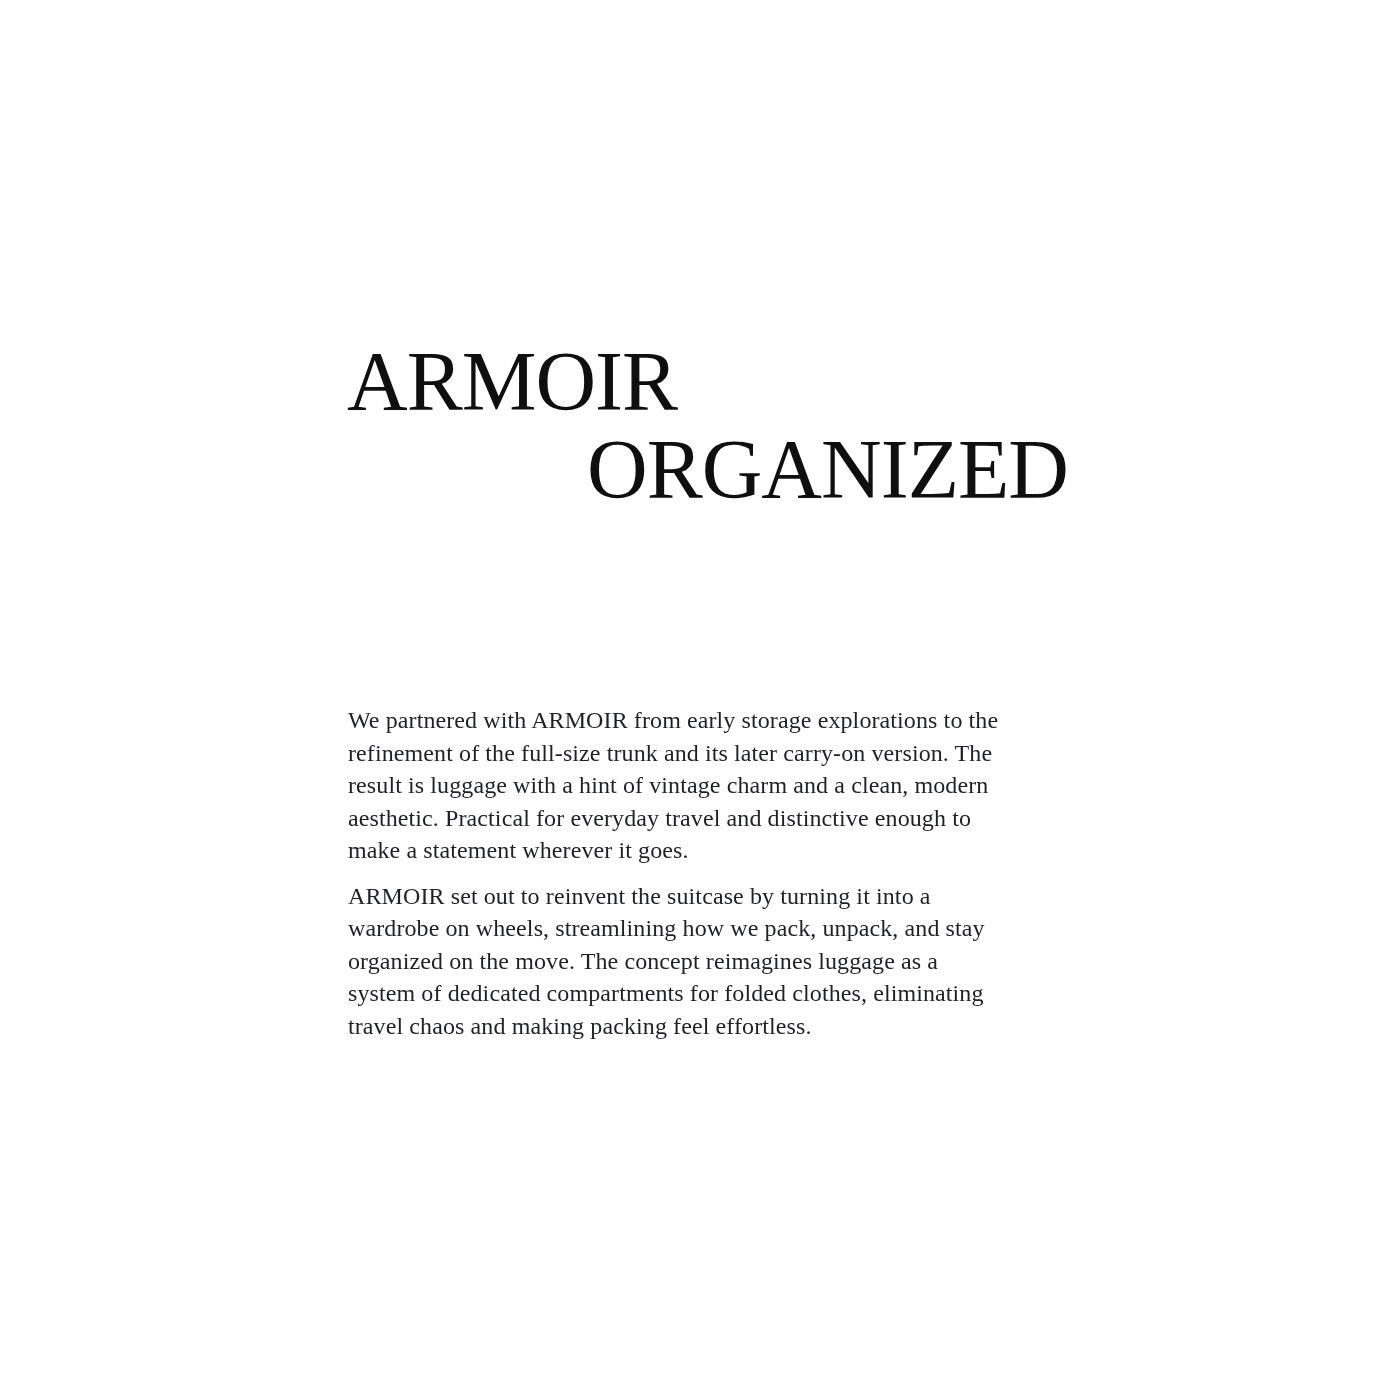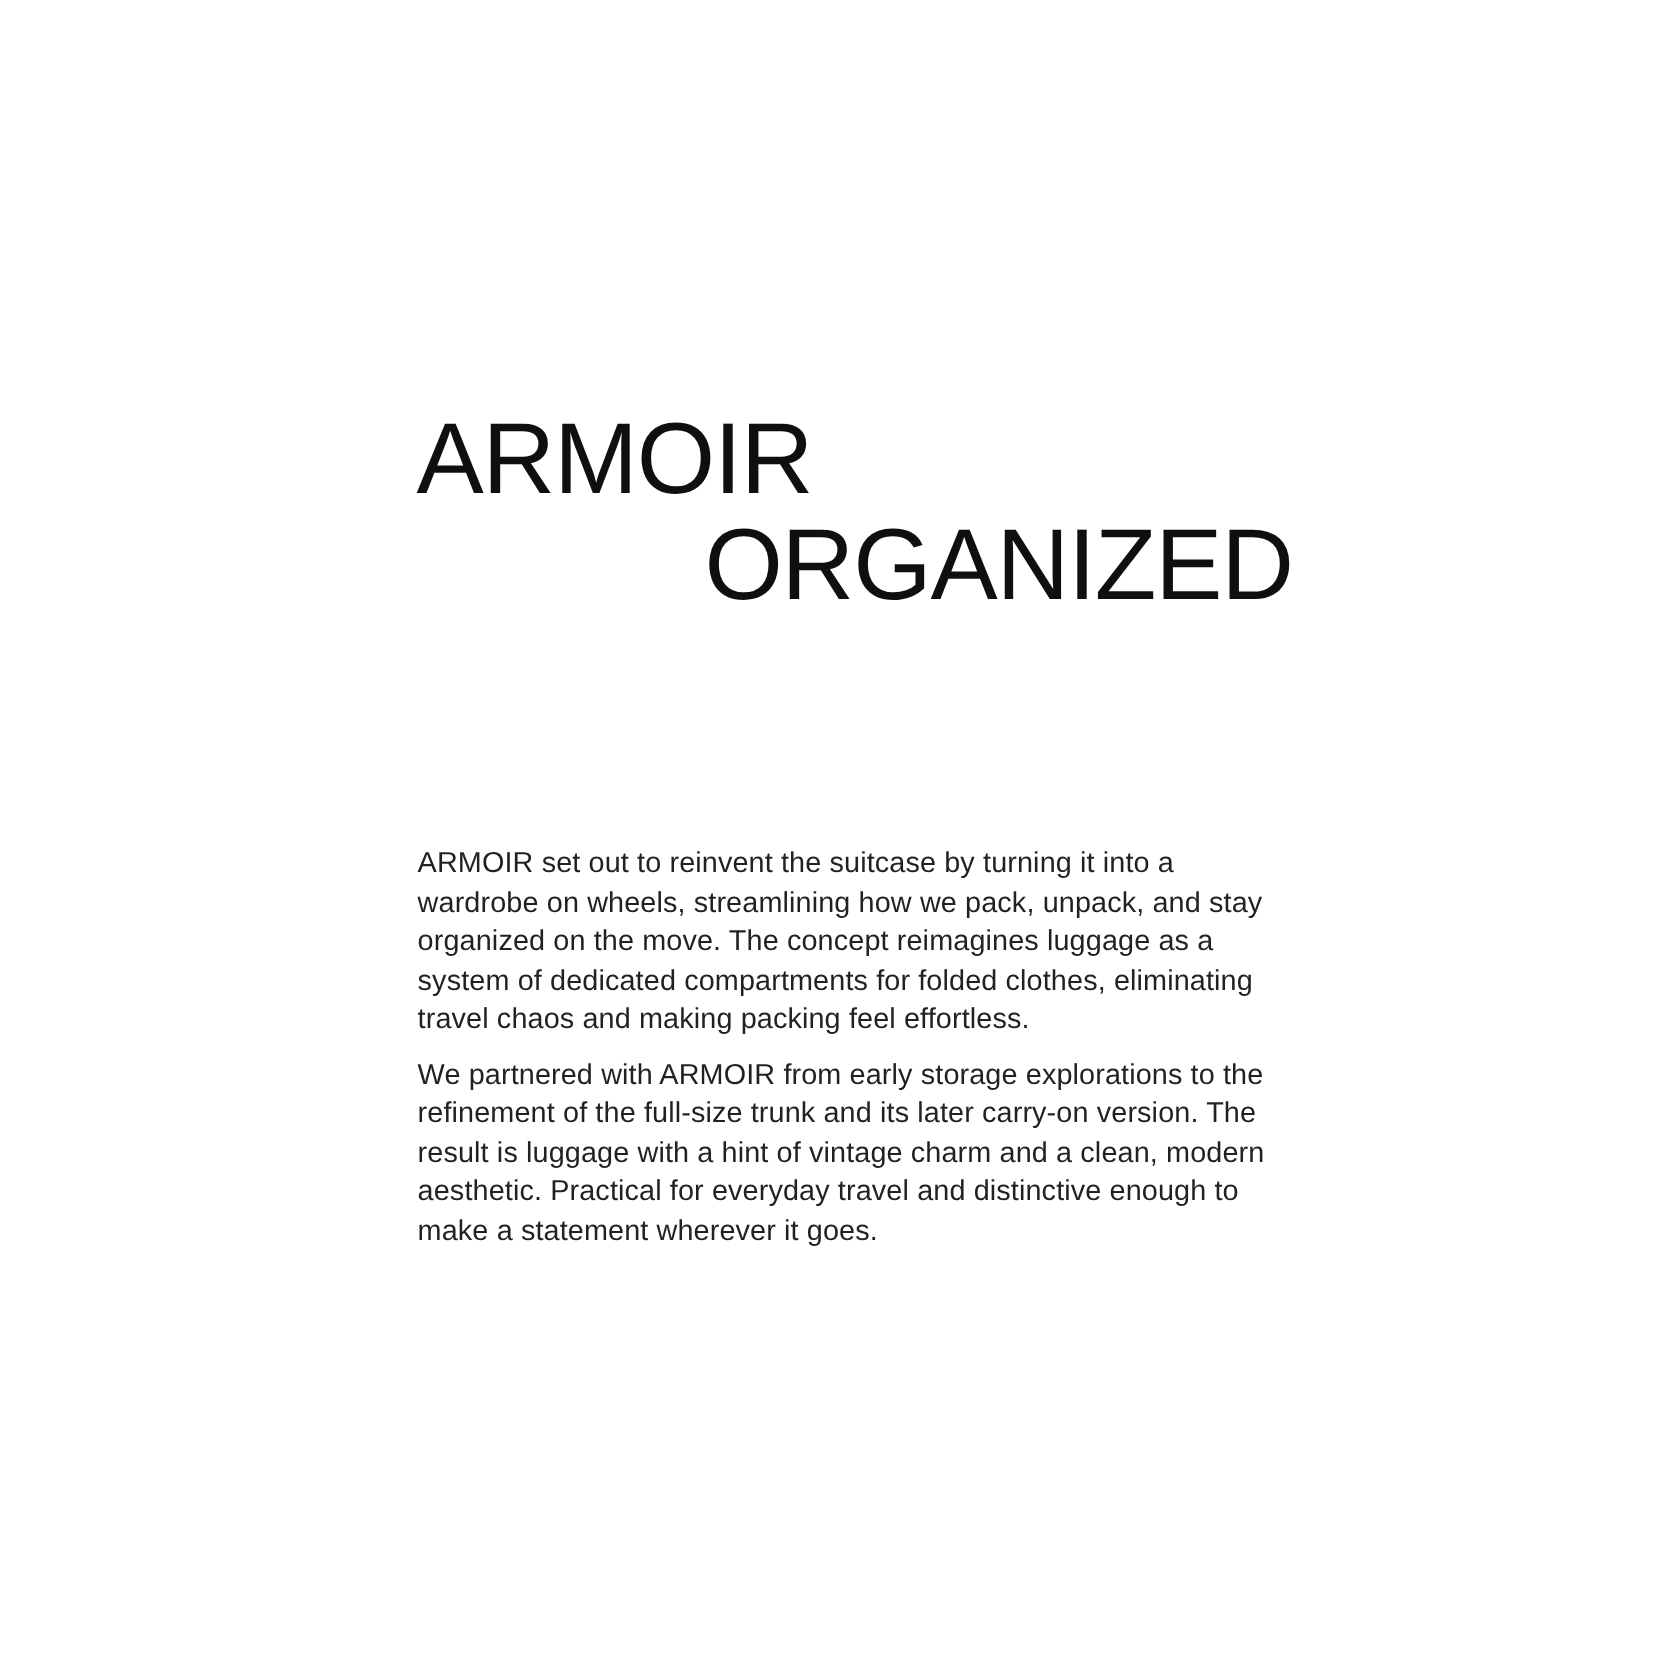"ARMOIR" .page { font-family: none -> Liberation Serif, serif }
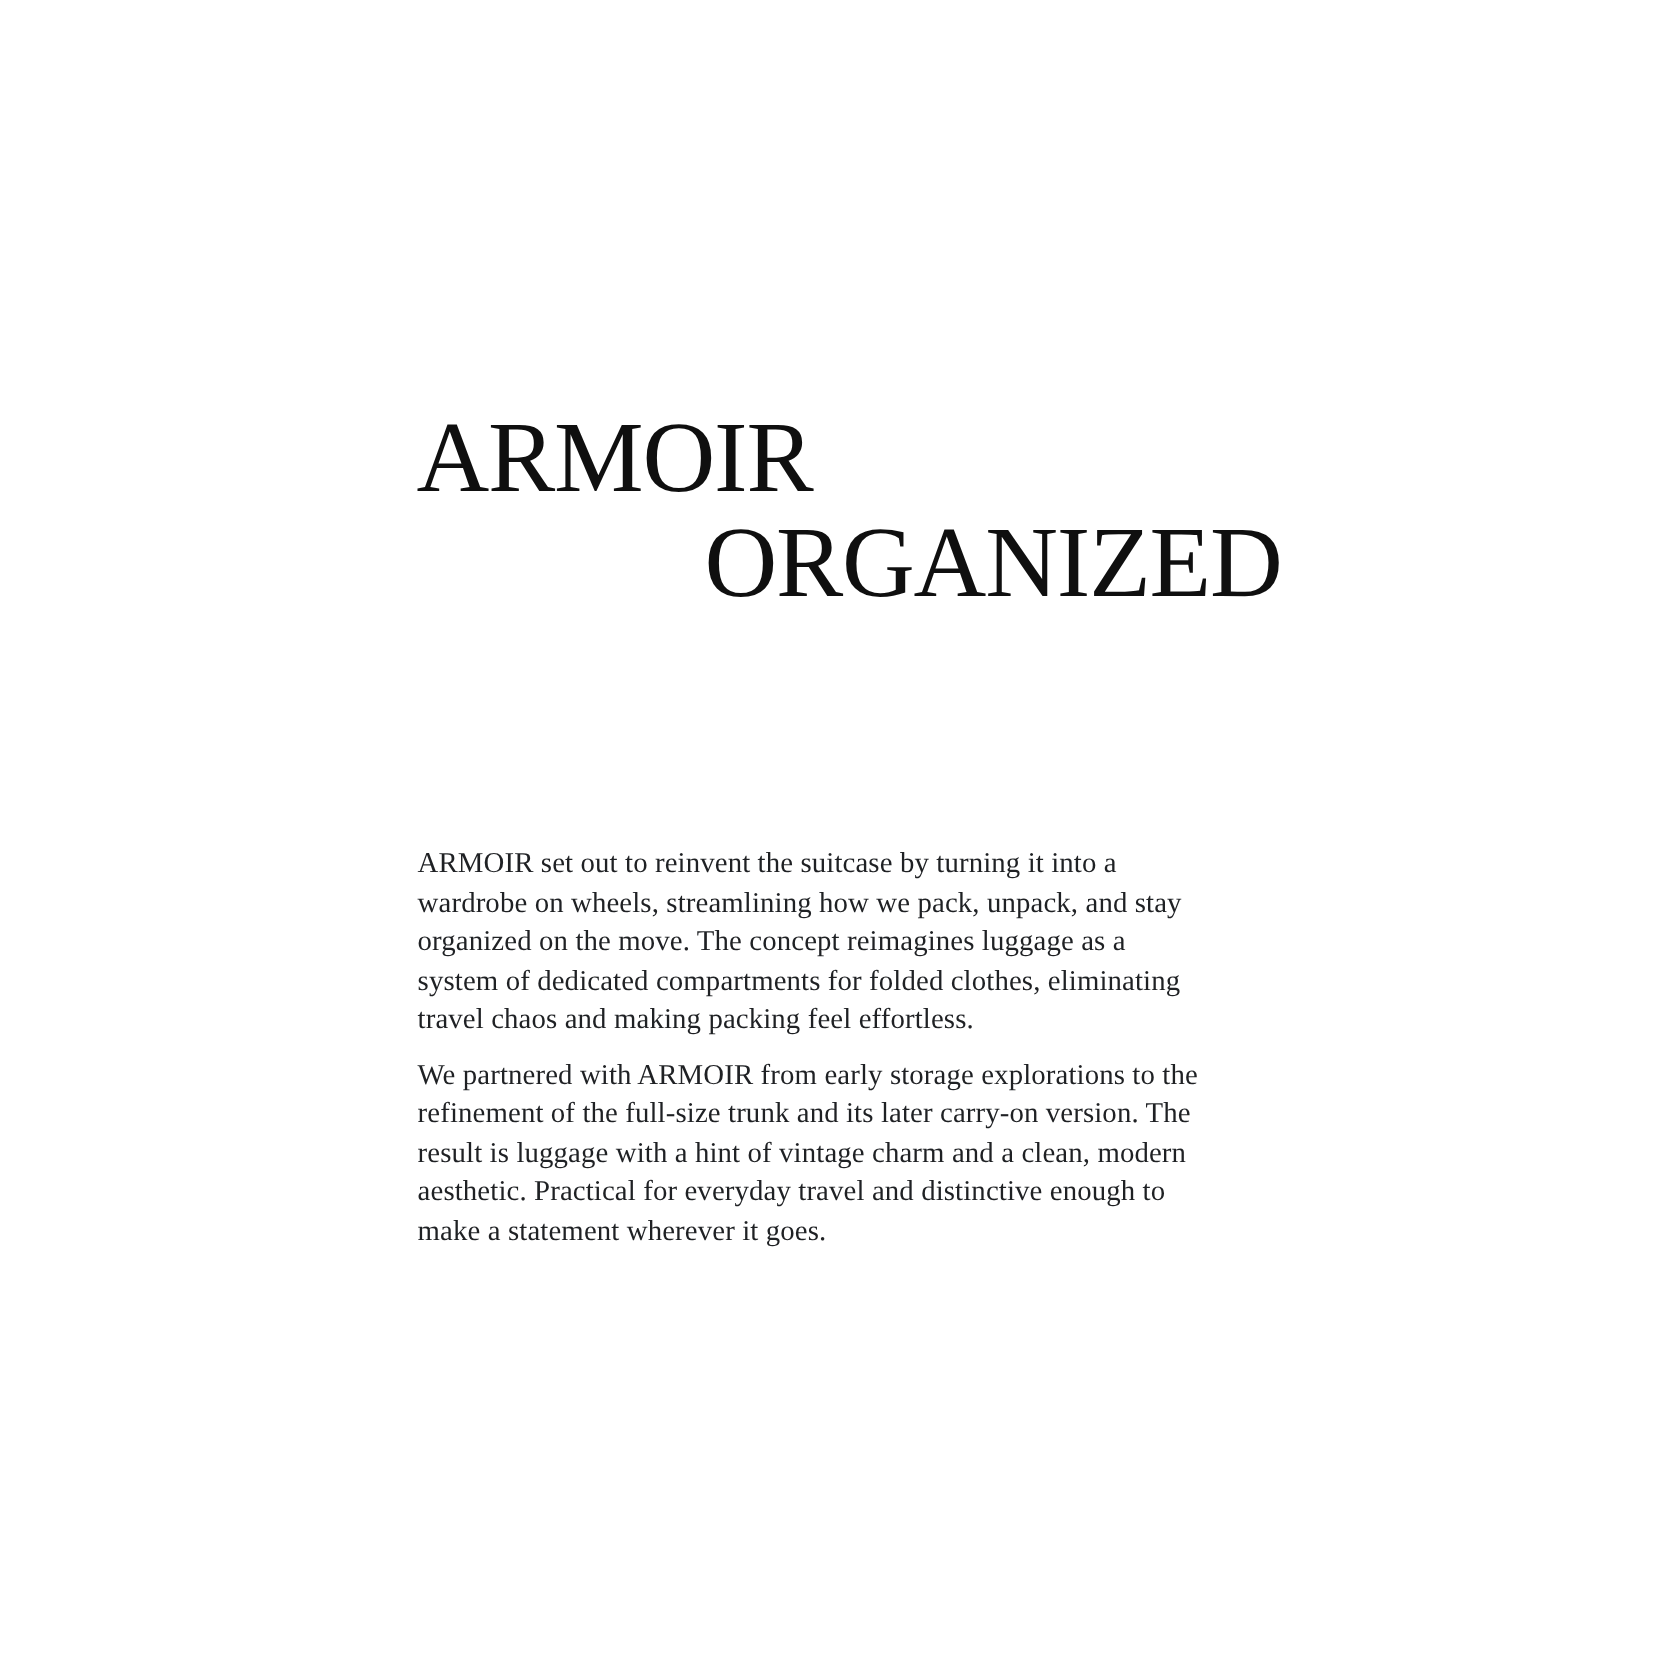"ARMOIR set out to reinvent" p { order: before "We partnered with ARMOIR from" -> after "We partnered with ARMOIR from" }
